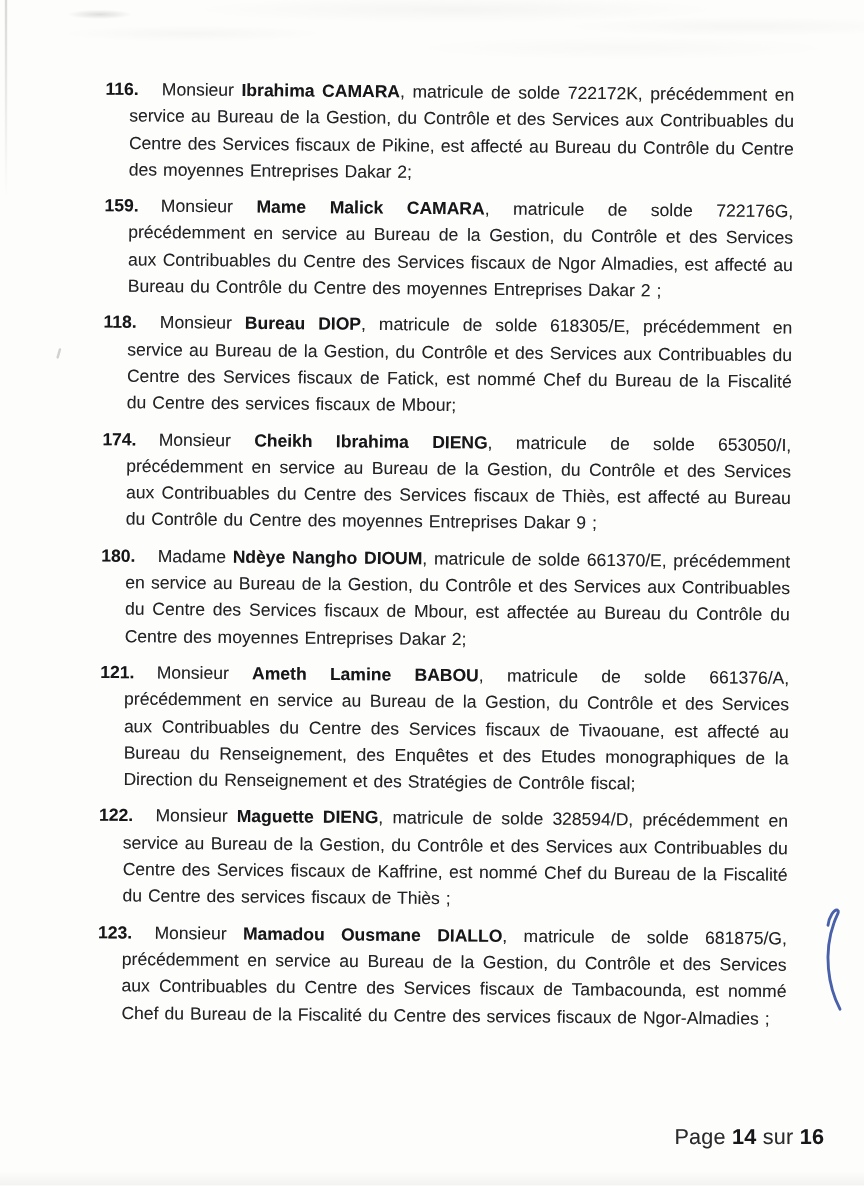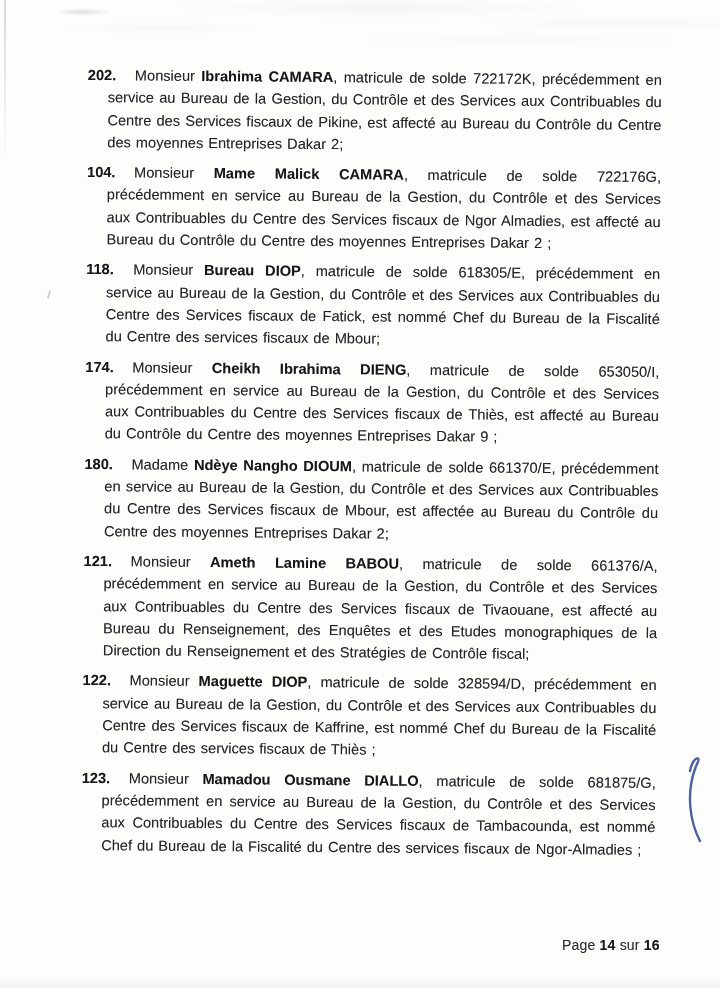"202." span.num { text: 202 -> 116 }
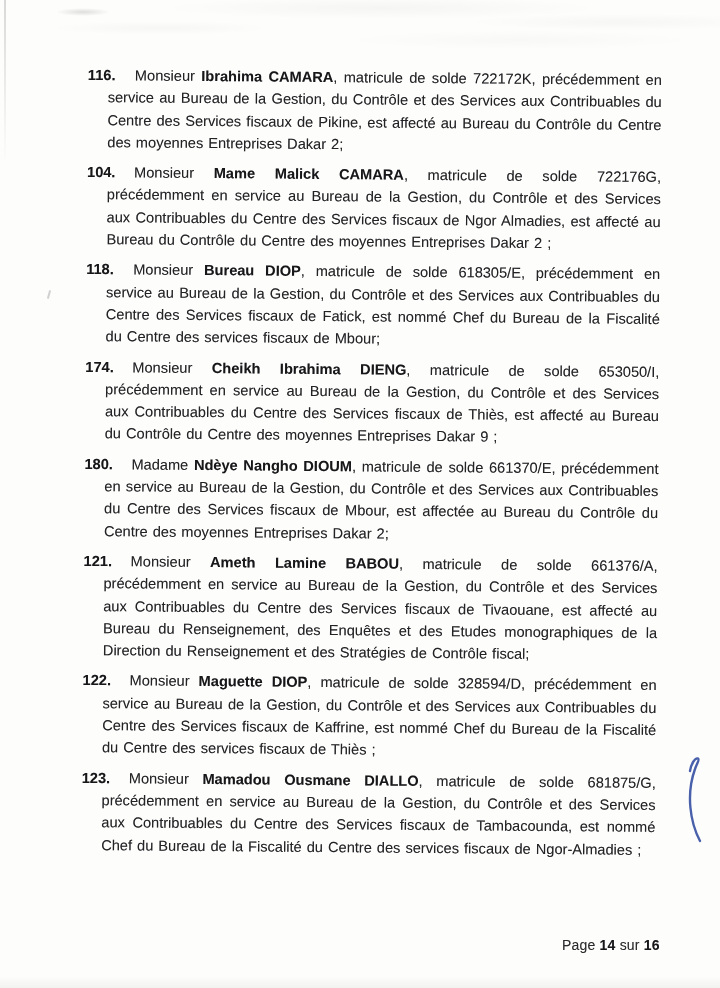"104." span.num { text: 104 -> 159 }
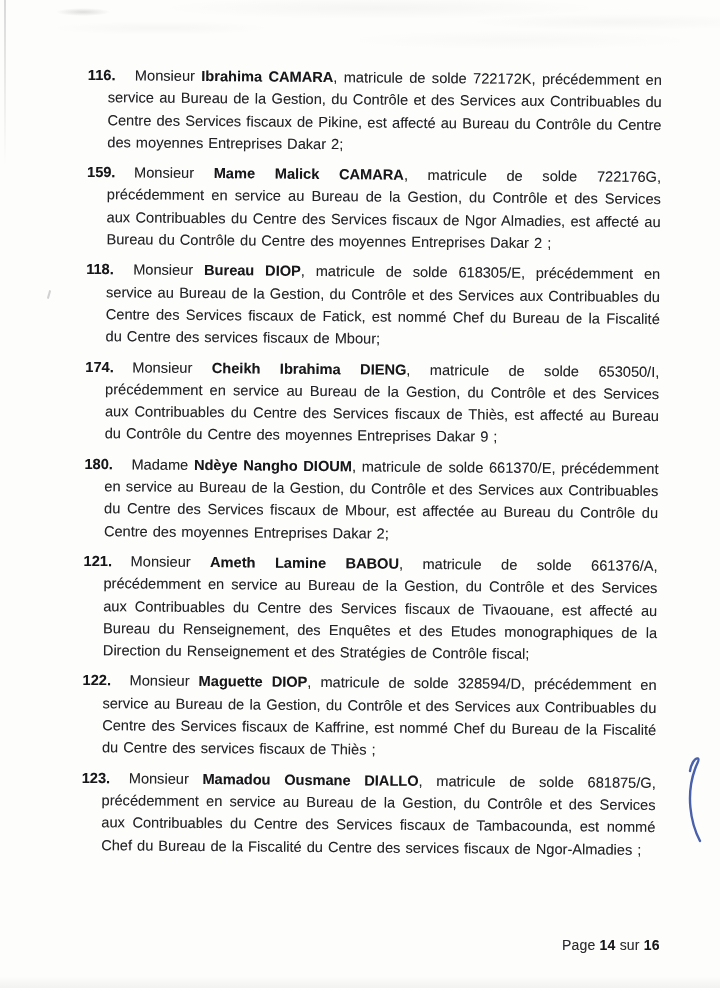"Maguette DIOP" span.name { text: DIOP -> DIENG }
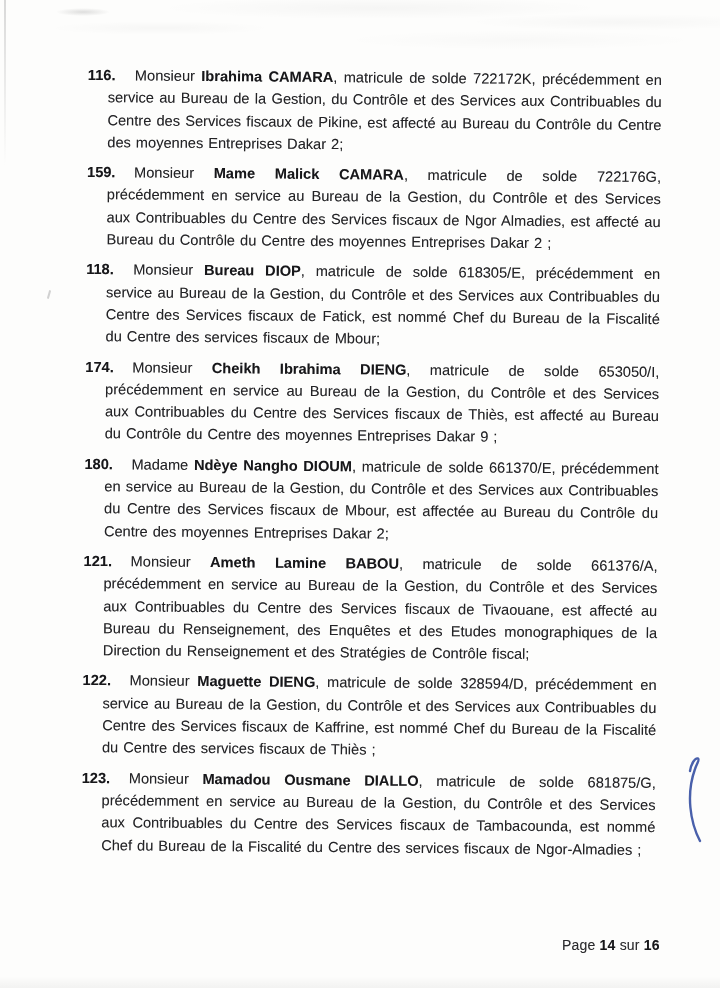"Page 14 sur 16" .footer { font-size: 14px -> 18px }
